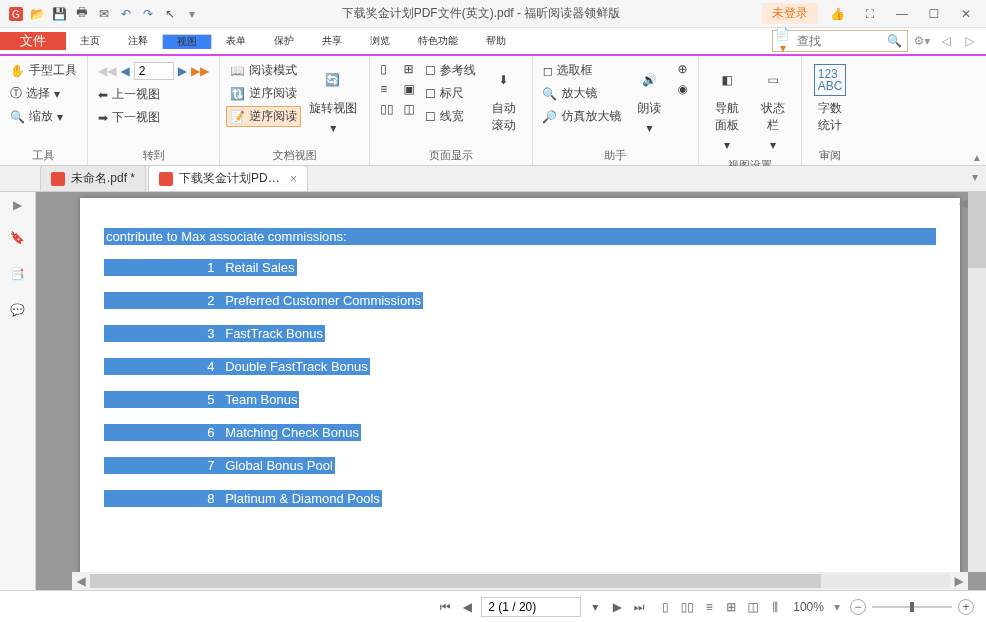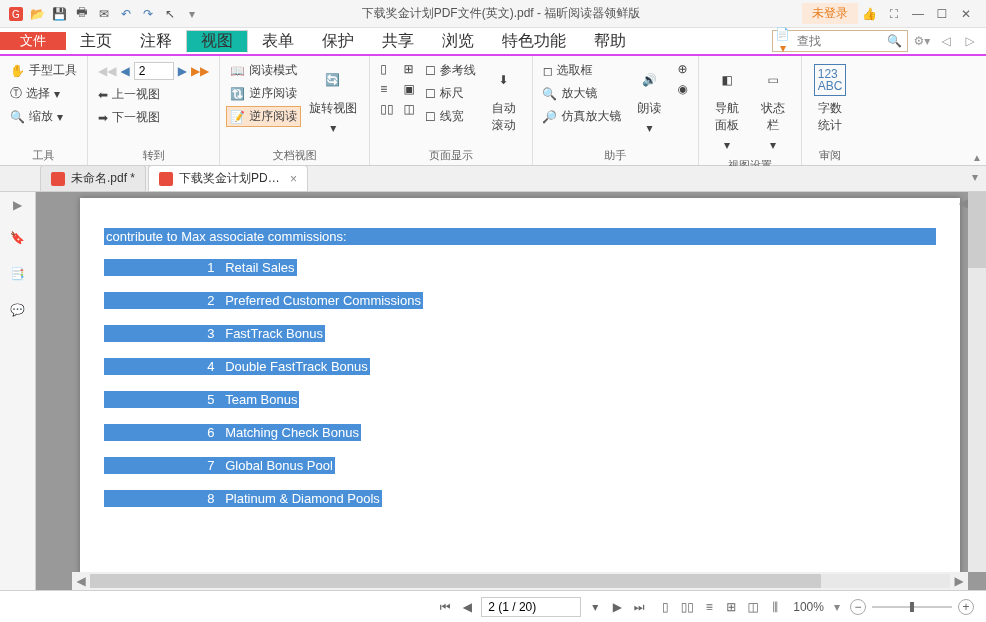"未登录" .tb-right { gap: none -> 8px }
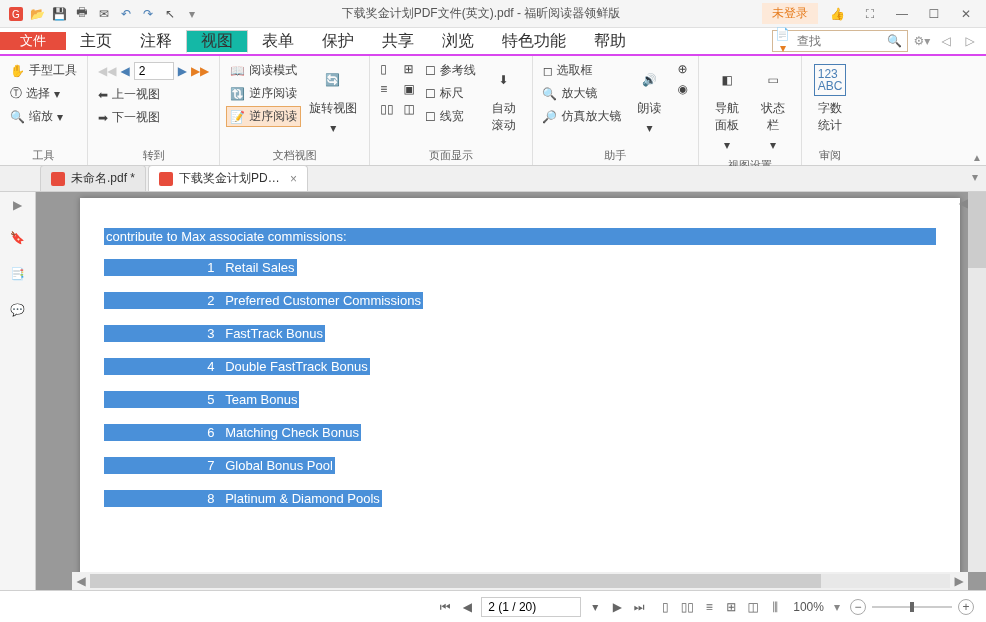"主页" .menu-tab { font-size: 16px -> 10px }
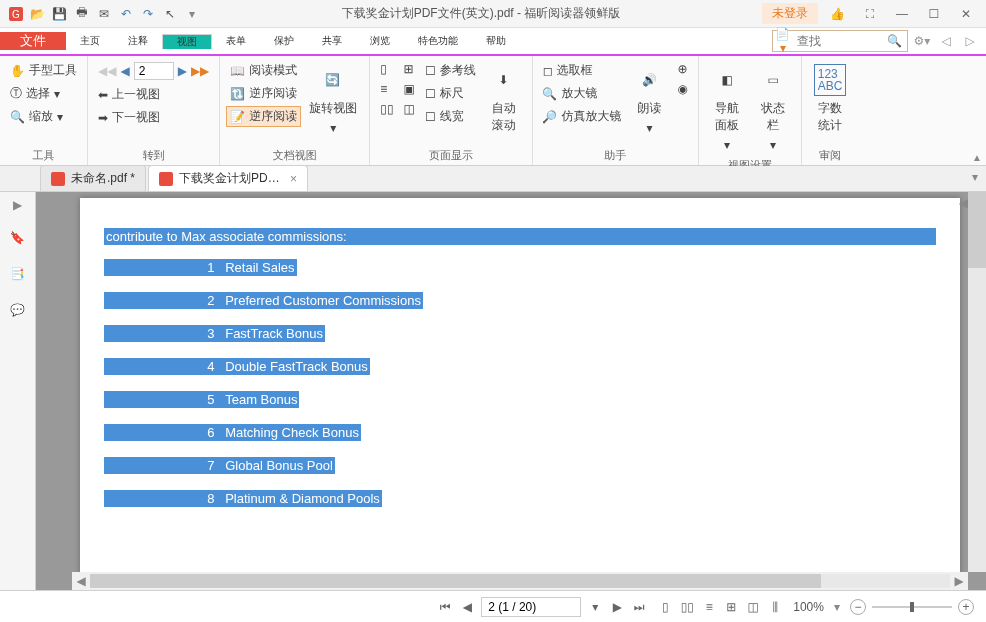"视图" .menu-tab.active { background: #14b8a6 -> #3b82f6 }
